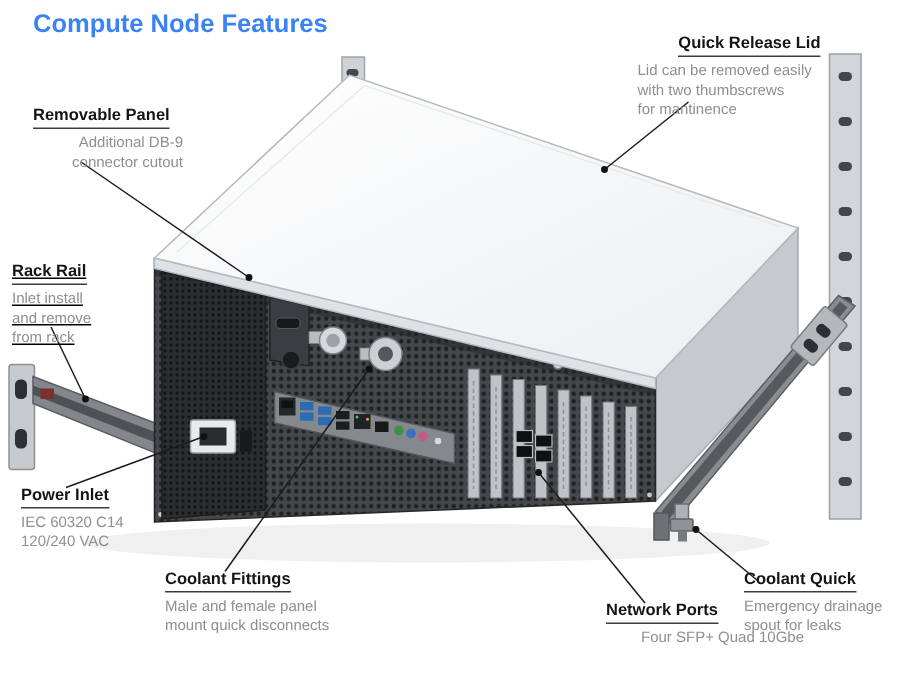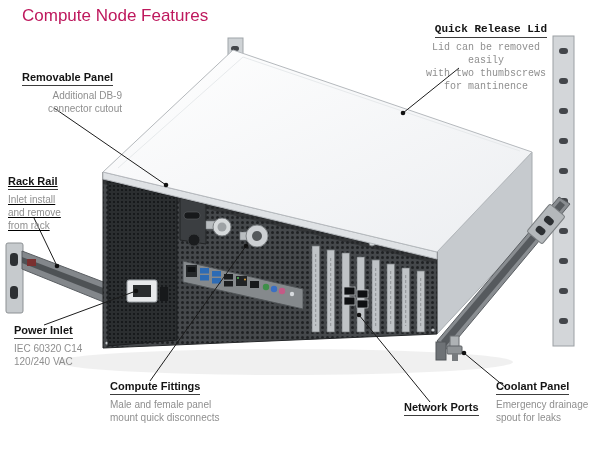"Compute Node Features" .title { color: #be185d -> #3b82f6; font-weight: 400 -> 700 }
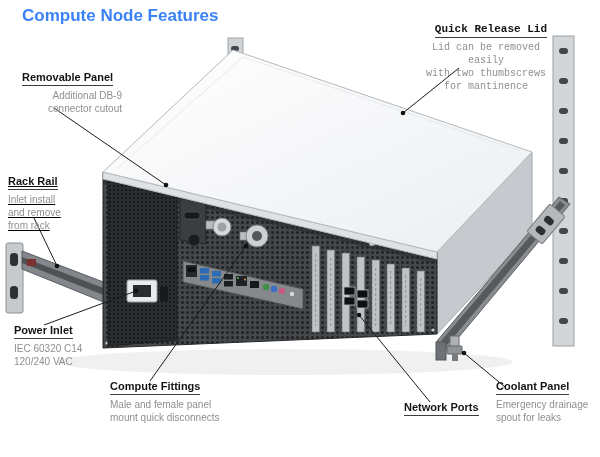"Quick Release Lid" .align-right { font-family: Liberation Mono, monospace -> none; text-align: center -> left }
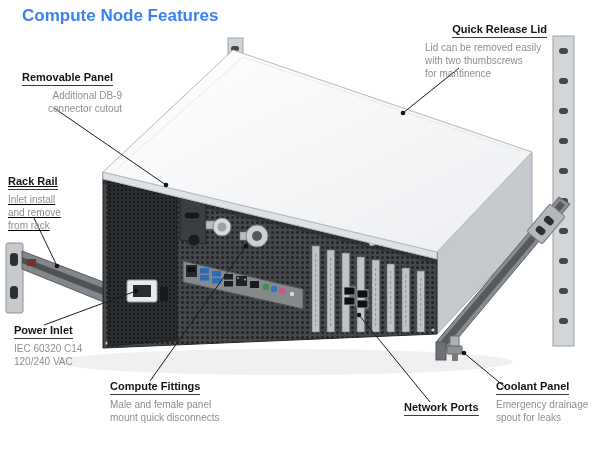"Compute Fittings" h3 { text: Compute -> Coolant }
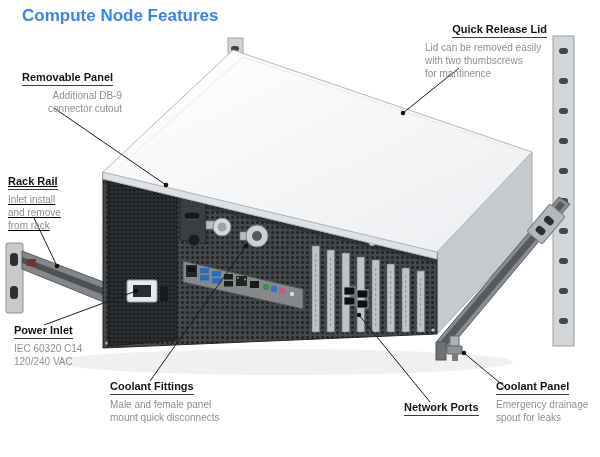"Coolant Panel" h3 { text: Panel -> Quick }
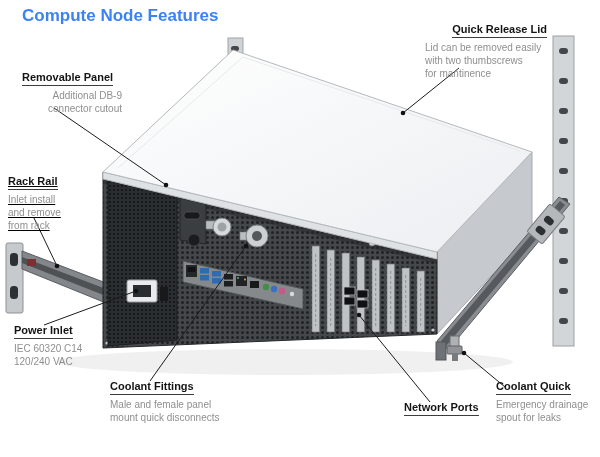"Four SFP+ Quad 10Gbe" p { html: none -> <p>Four SFP+ Quad 10Gbe</p> }
